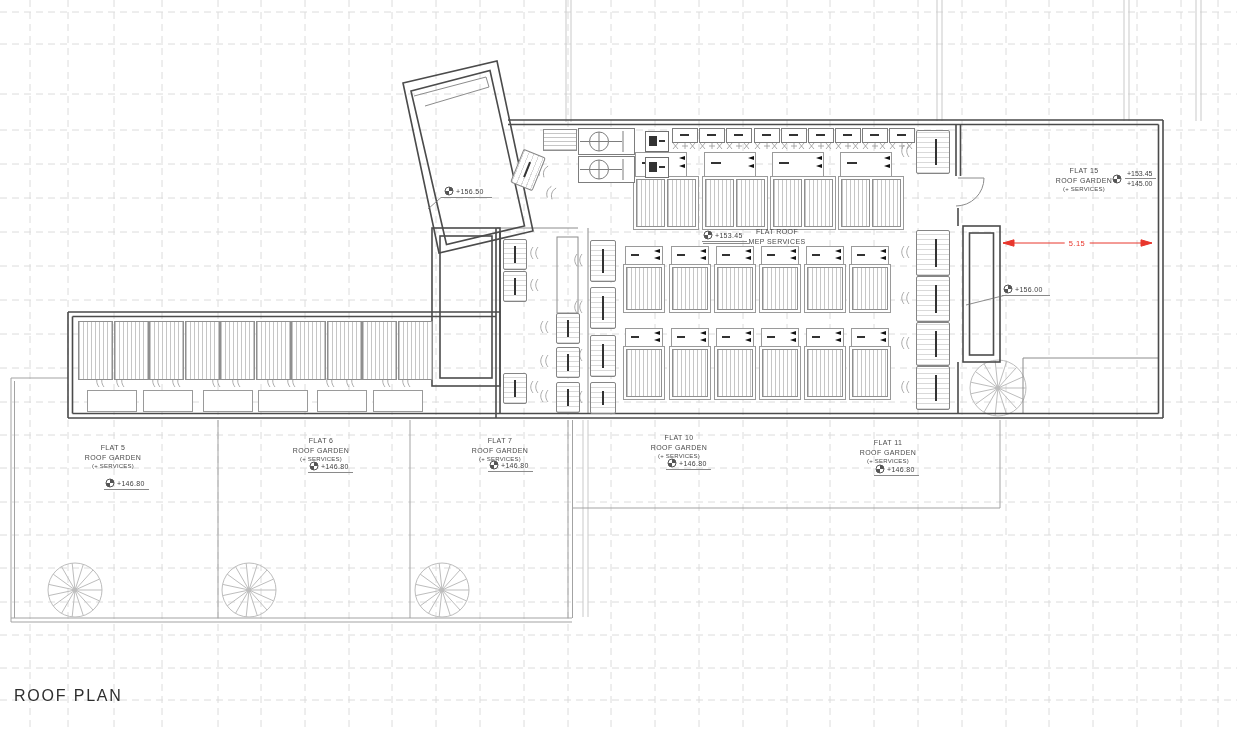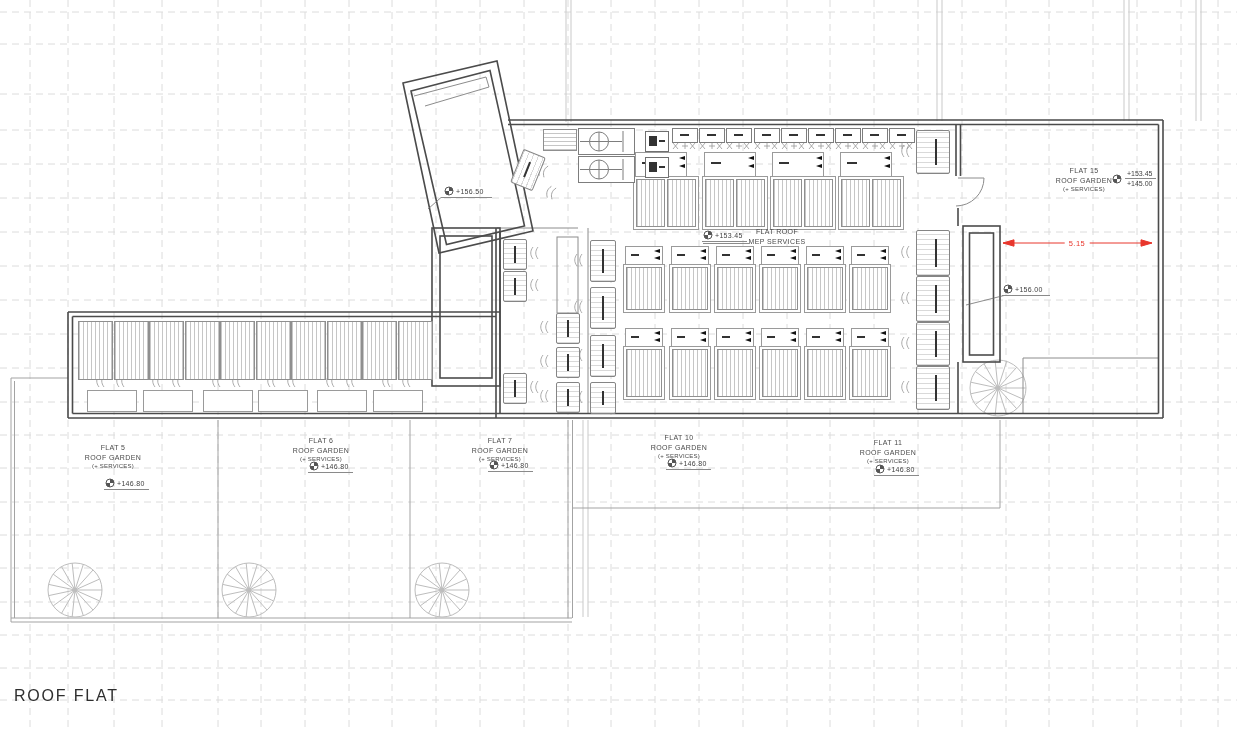"ROOF FLAT" div.title { text: FLAT -> PLAN }
